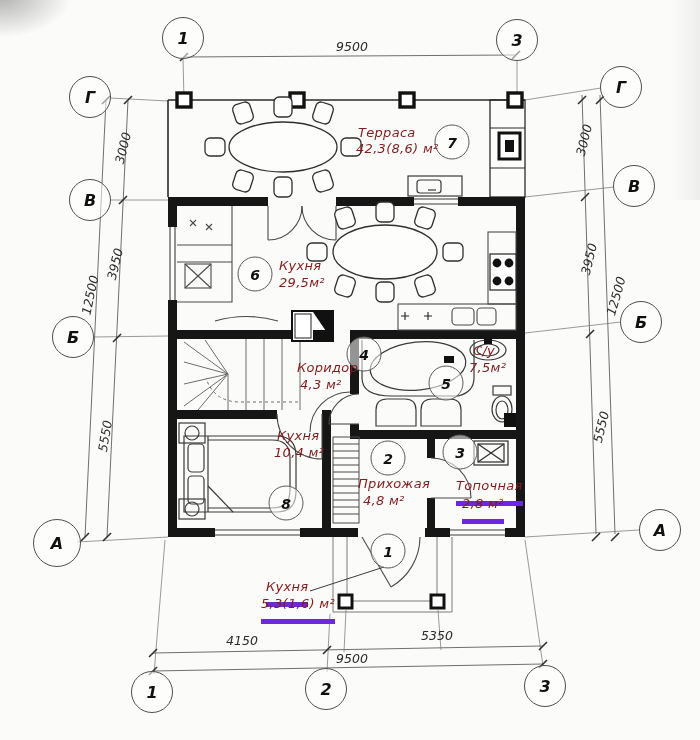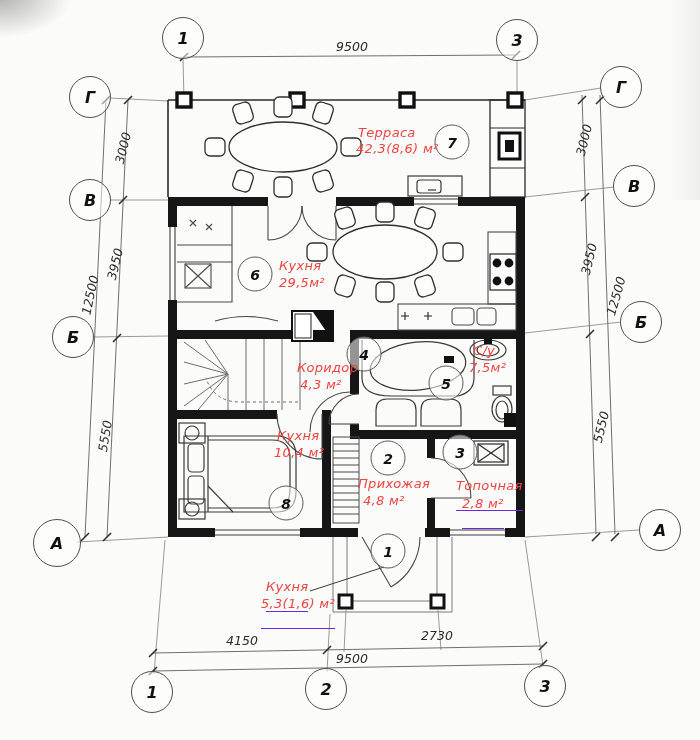"Терраса" .lbl { color: #ef4444 -> #7f1d1d }
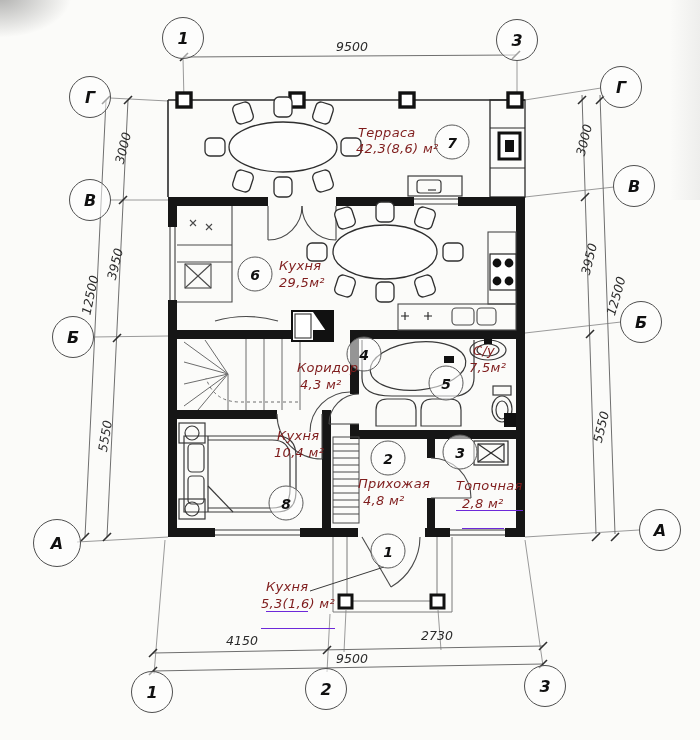"Топочная" .ul { border-bottom: 1px solid #6d28d9 -> 5px solid #6d28d9; padding-bottom: 17px -> 8px }
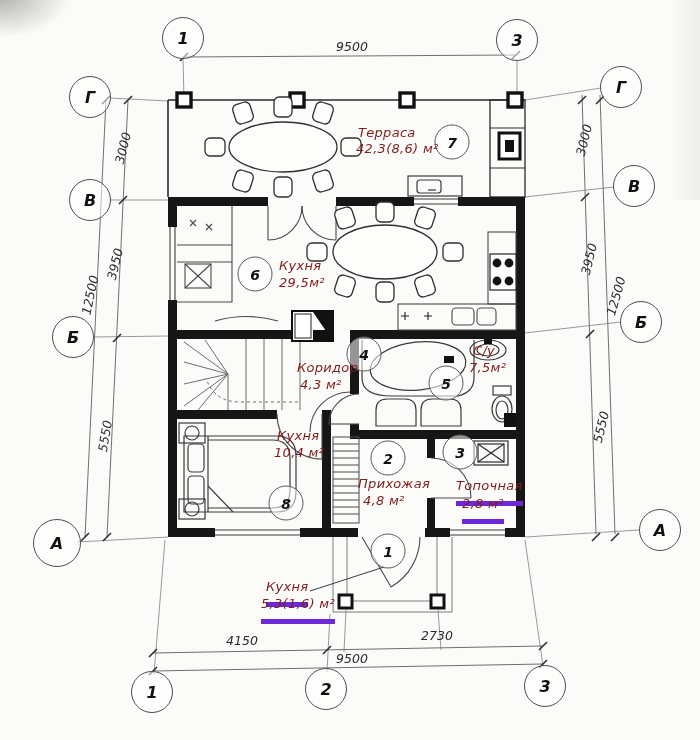"2730" span.dim { text: 2730 -> 5350 }
